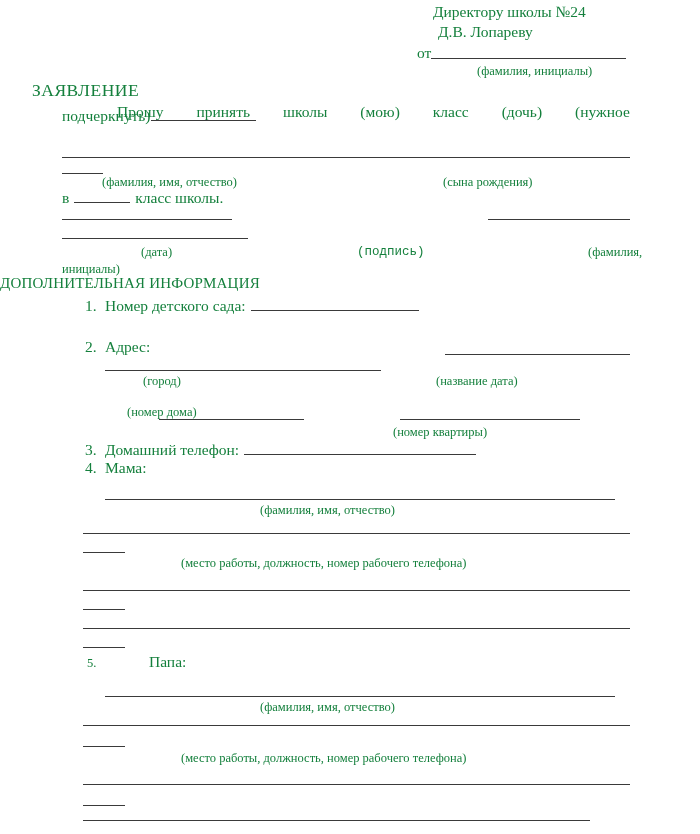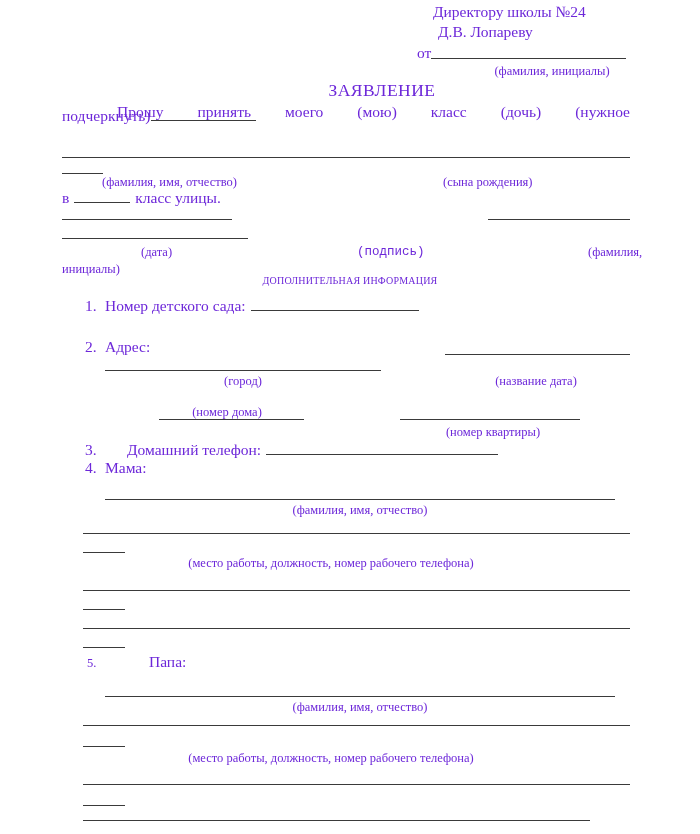"Директору школы №24" .page { color: #6d28d9 -> #15803d }
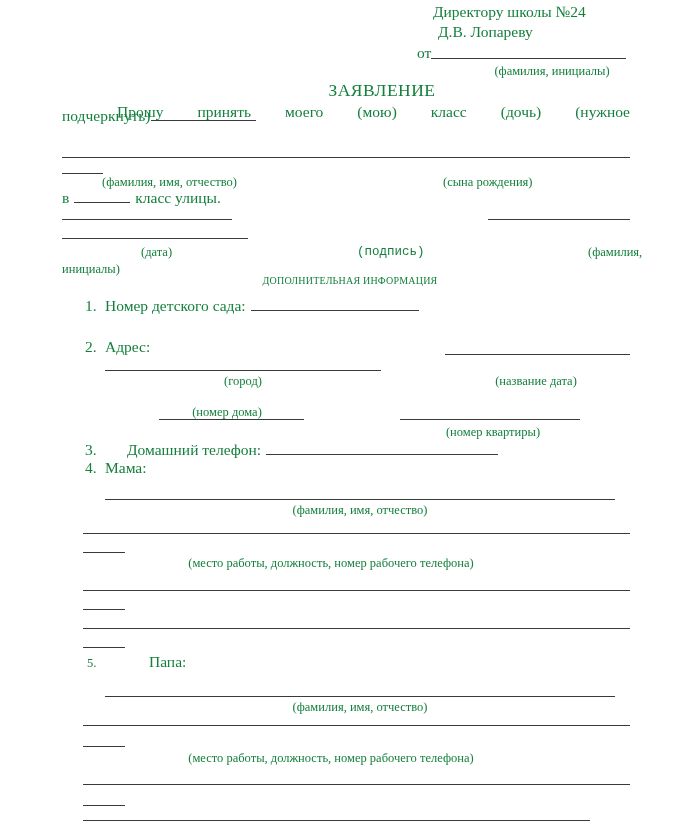"(фамилия, инициалы)" .ctr { text-align: center -> none }
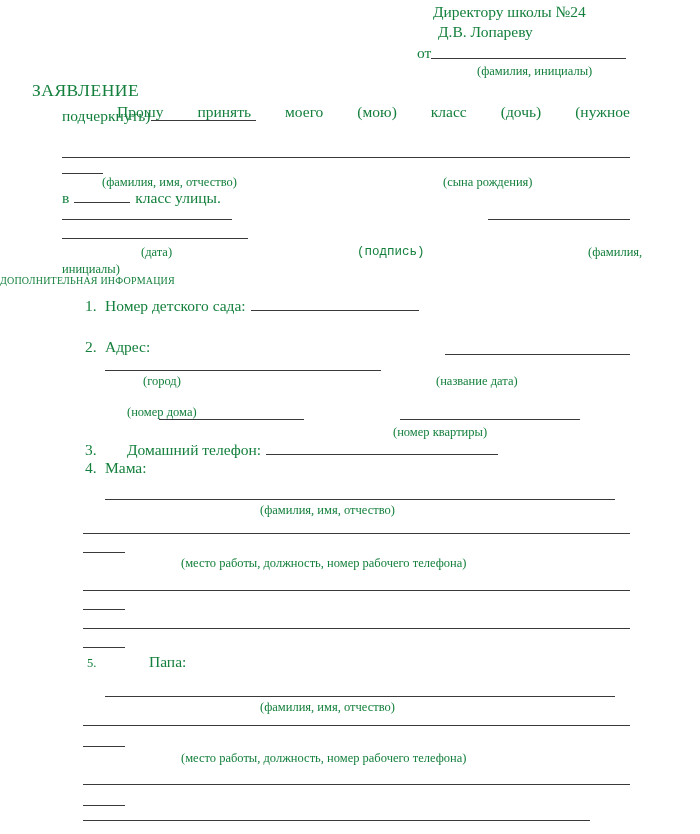"моего" span { text: моего -> школы }
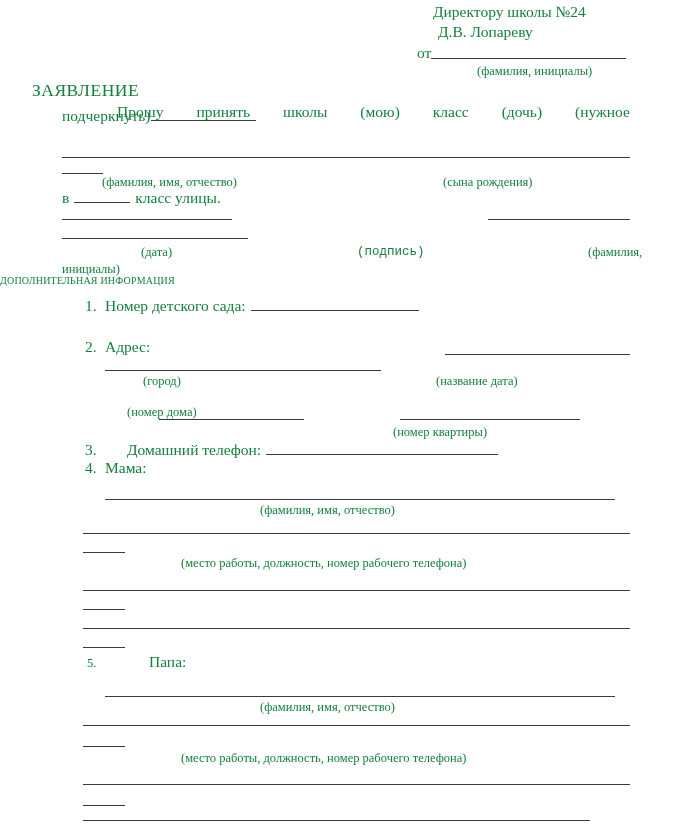"класс улицы." span { text: улицы -> школы }
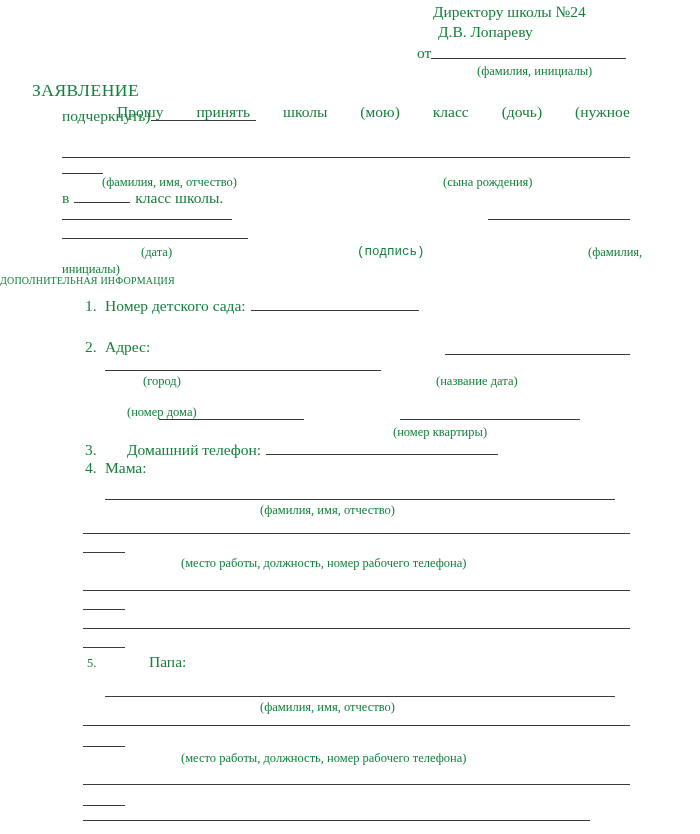"ДОПОЛНИТЕЛЬНАЯ ИНФОРМАЦИЯ" .heading { font-size: 10px -> 15px }
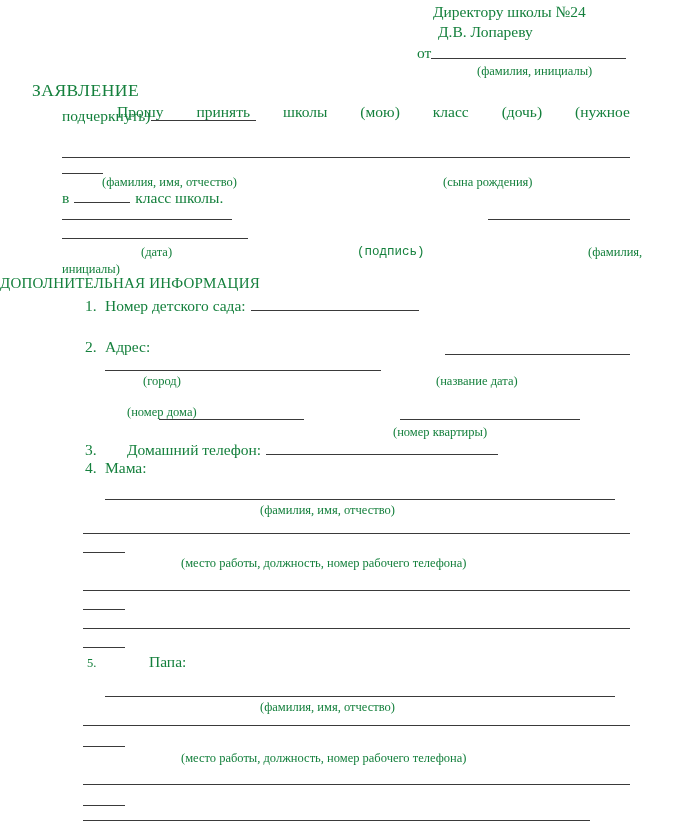"Домашний телефон:" div.abs { margin-left: 22px -> none }
